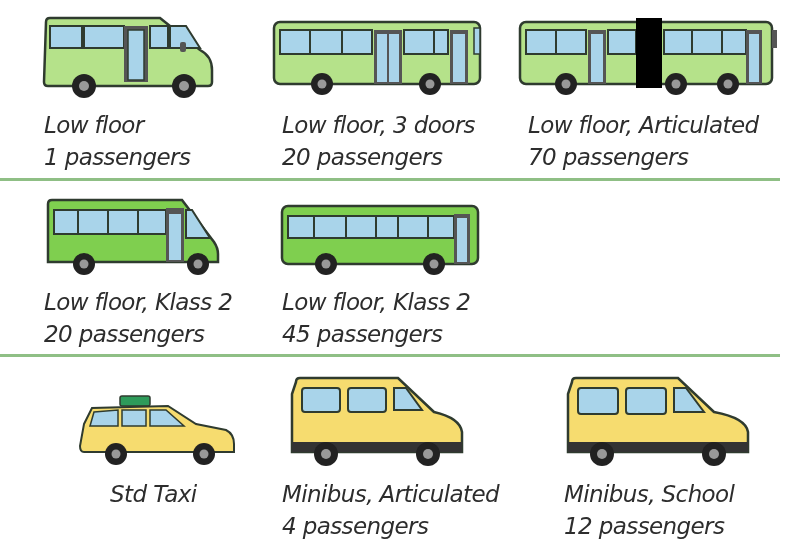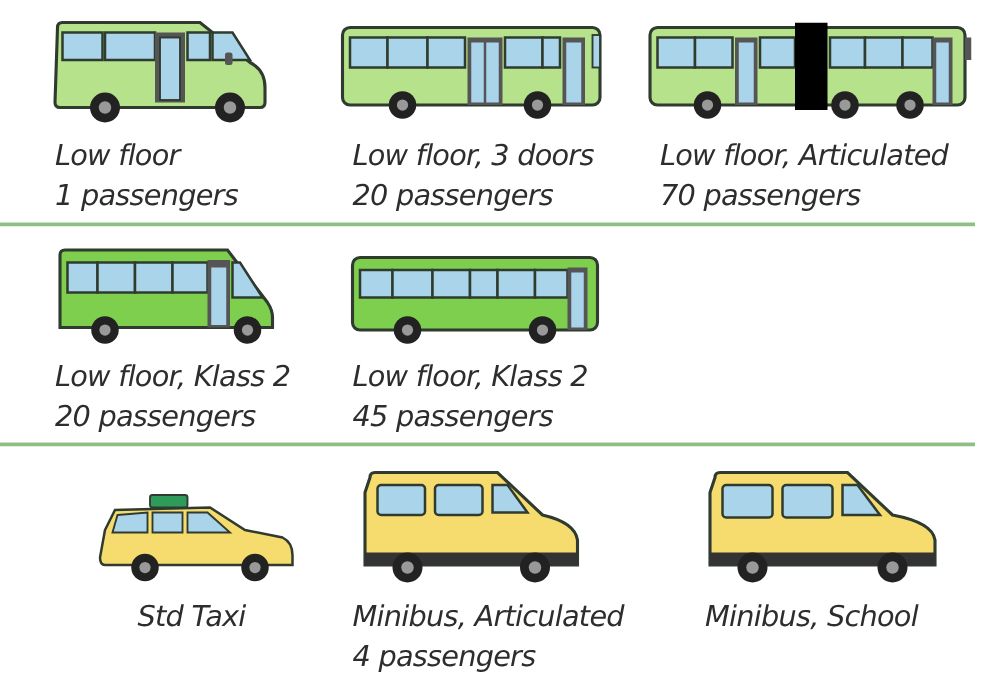"12 passengers" div.lbl { html: none -> <div>12 passengers</div> }
